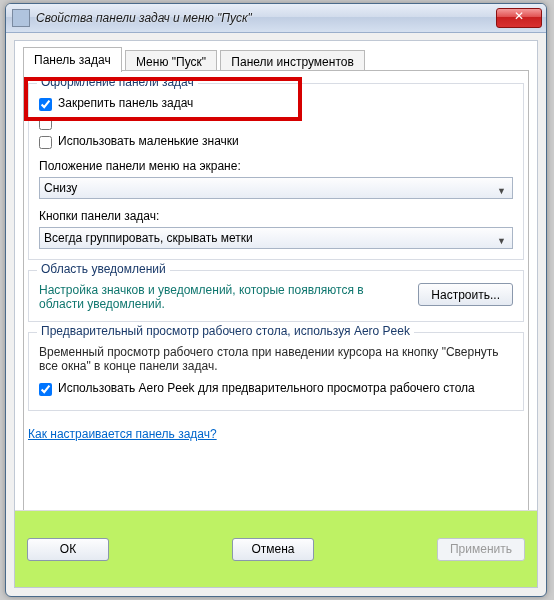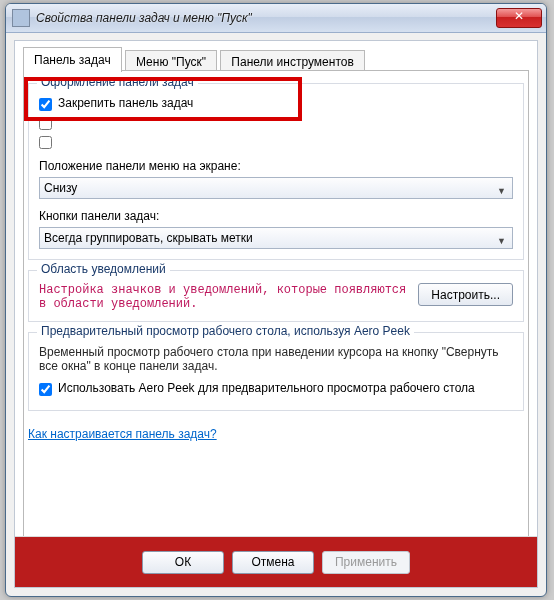"Использовать маленькие значки" span { html: none -> <span>Использовать маленькие значки</span> }
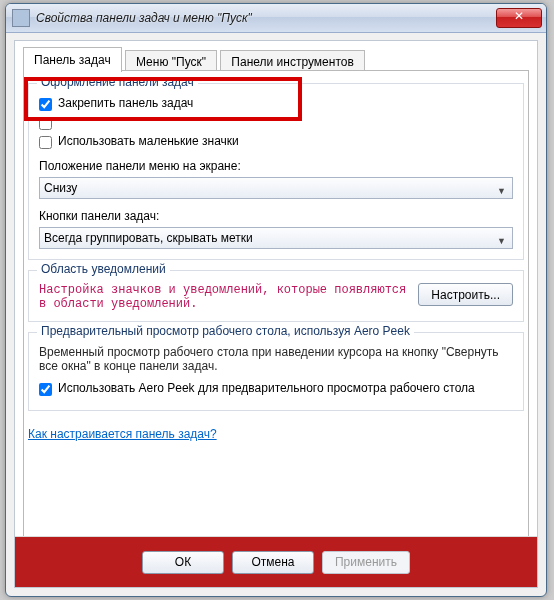"Настройка значков и уведомлений, которые" .notif-row .desc { color: #be185d -> #0f766e; font-family: Liberation Mono, monospace -> none }
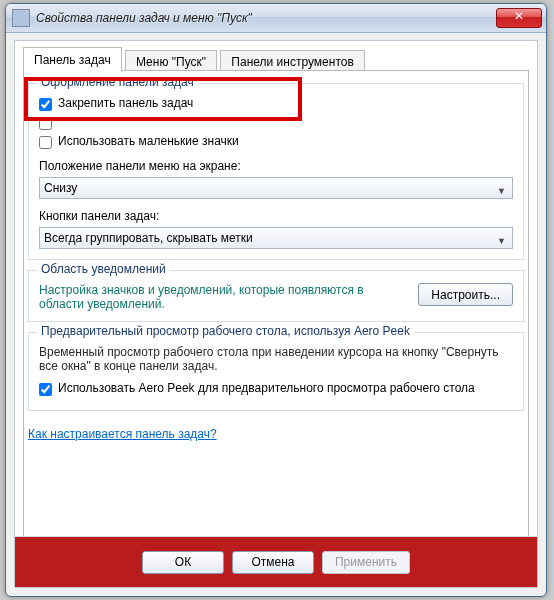"ОК" .footer { background: #b91c1c -> #bef264; justify-content: center -> space-between; padding: 4px 12px -> 17px 12px }
